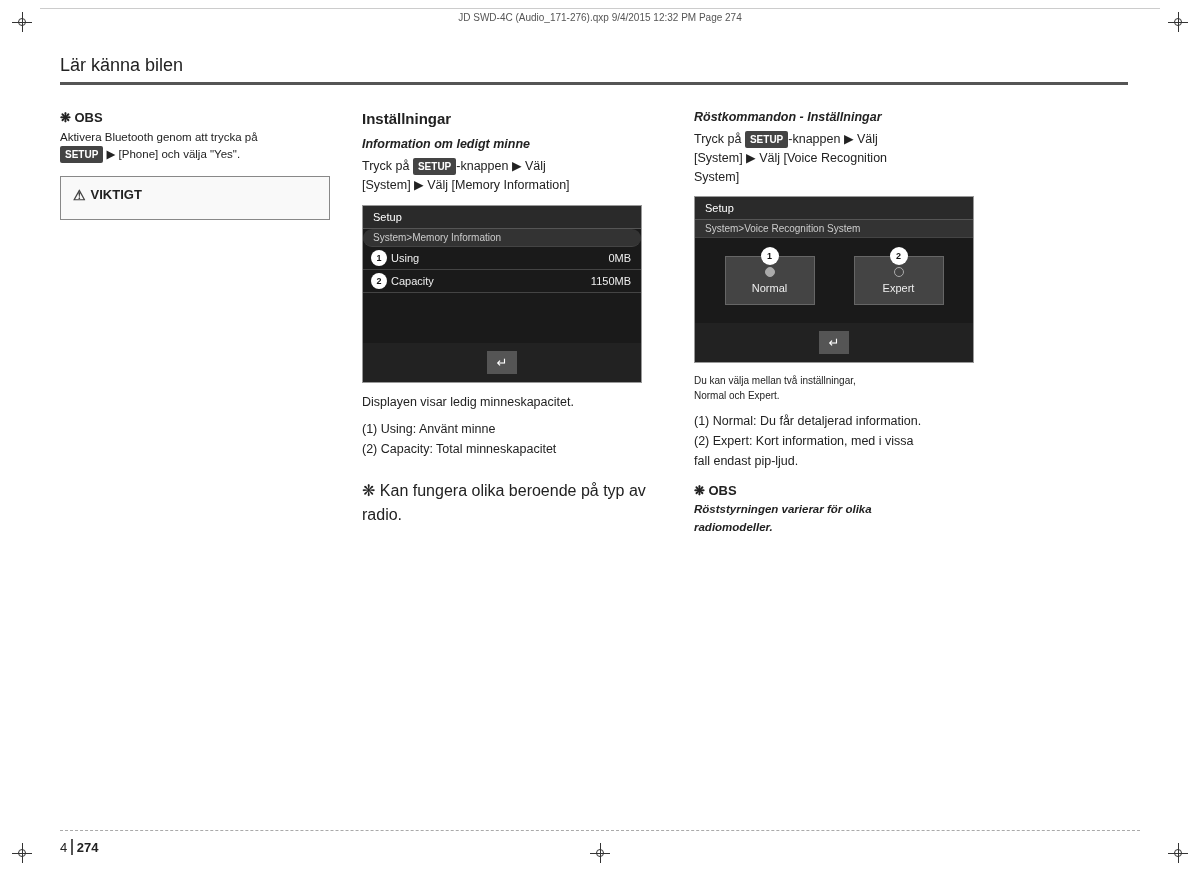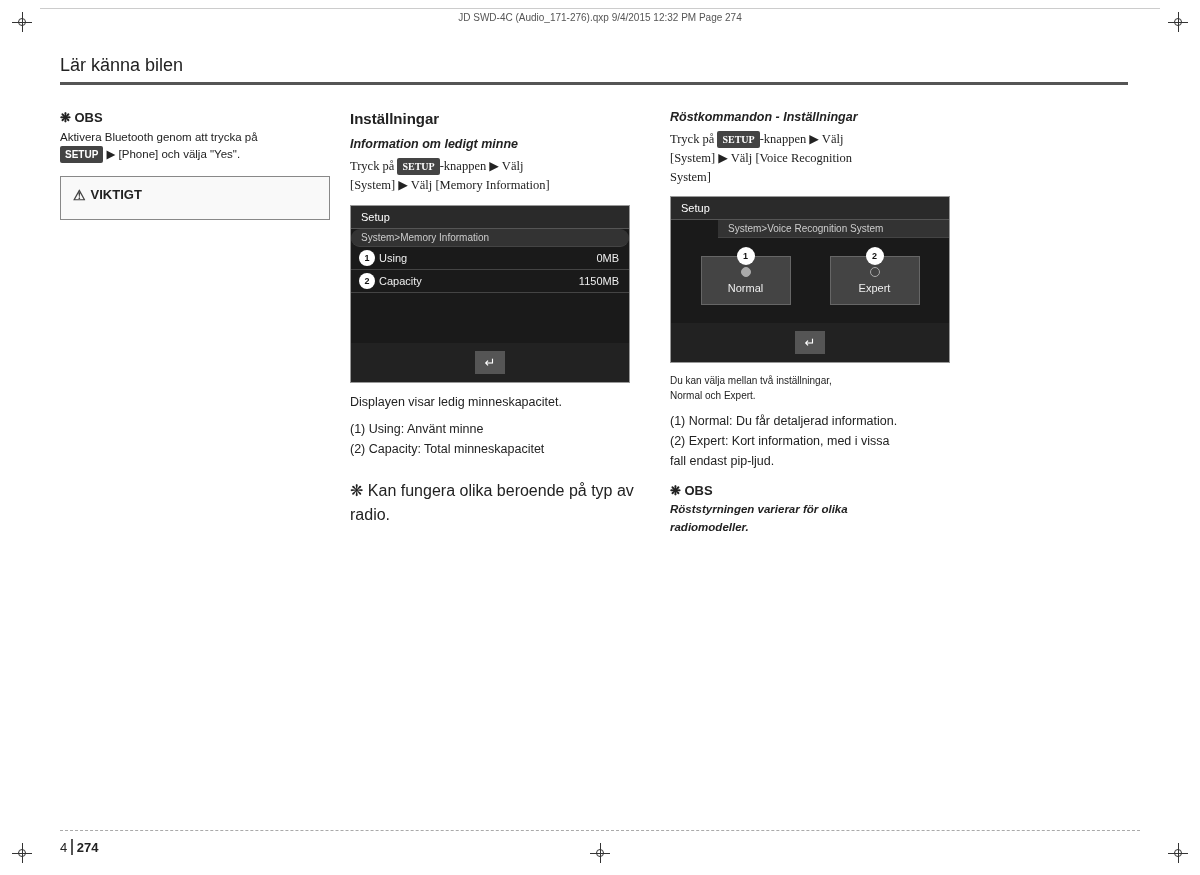"❋ OBS" .main-content { gap: 20px -> 32px }
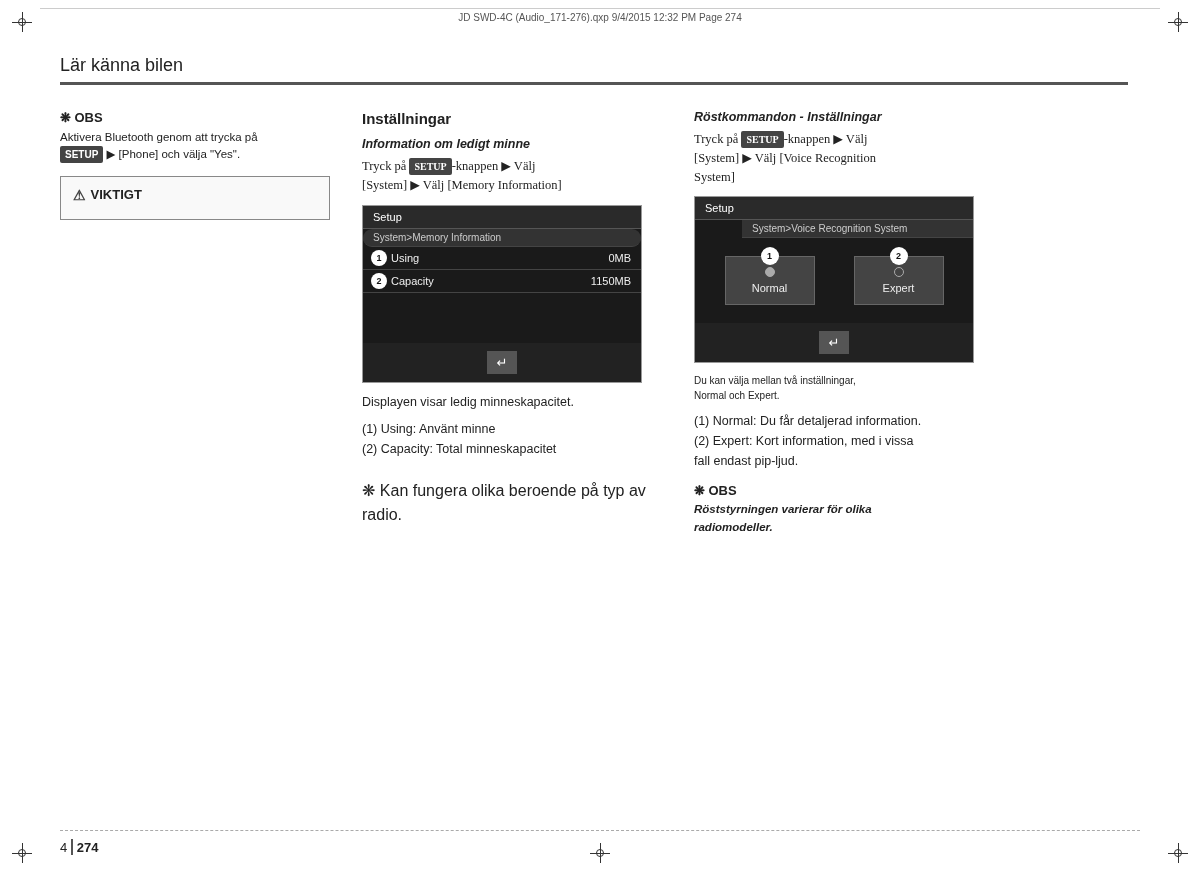"Tryck på SETUP -knappen ▶" .instruction-text { font-family: Liberation Serif, serif -> none }
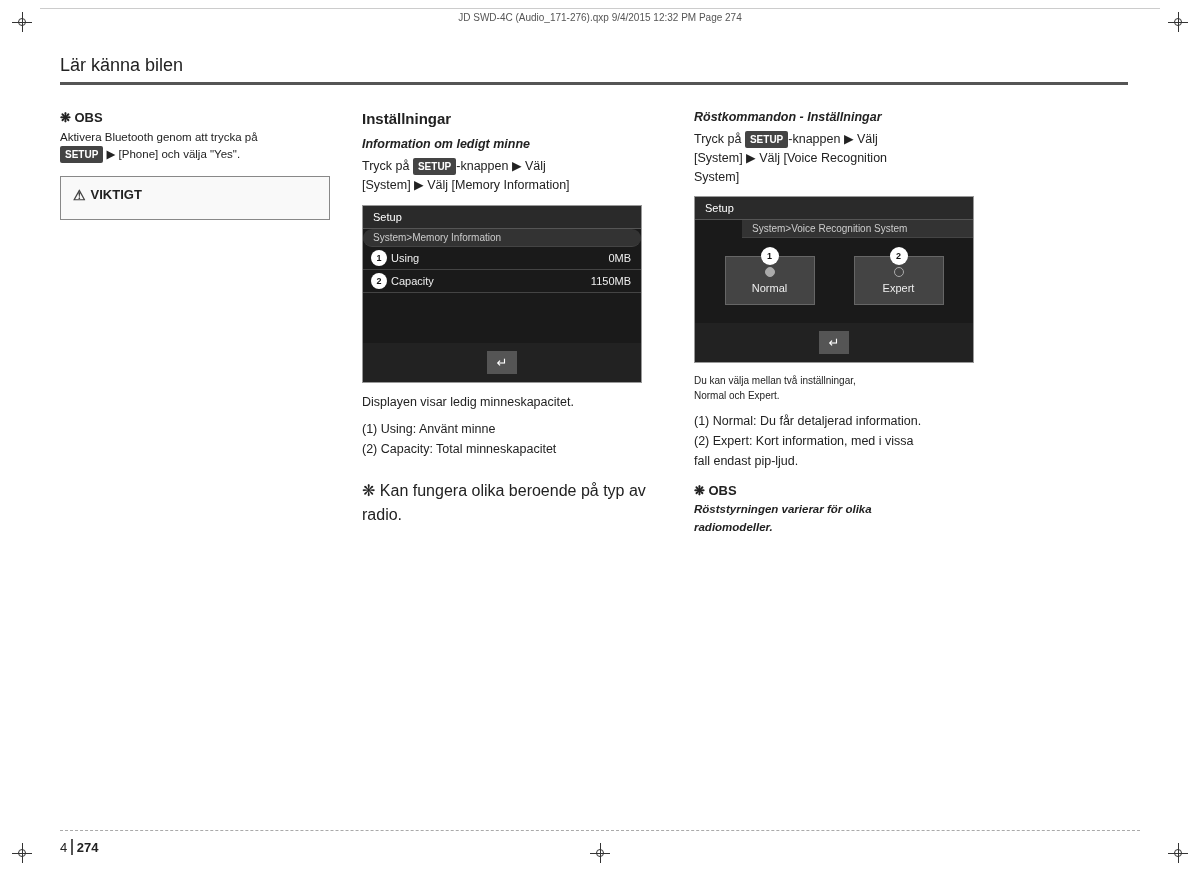"System>Voice Recognition System" .voice-screen-subtitle { margin-left: 47px -> none }
